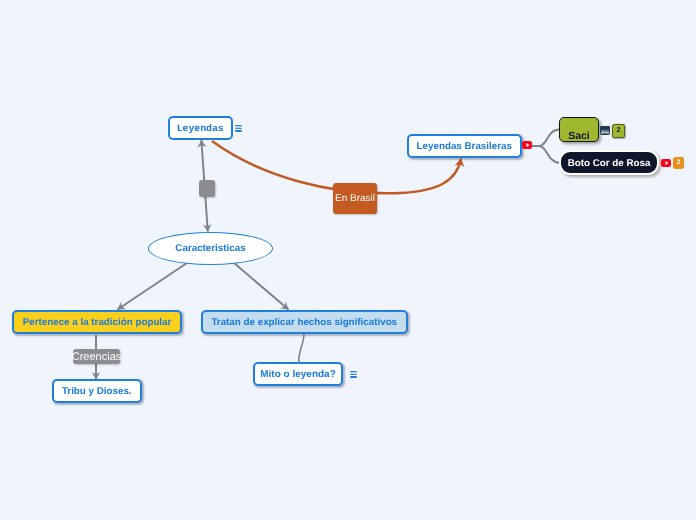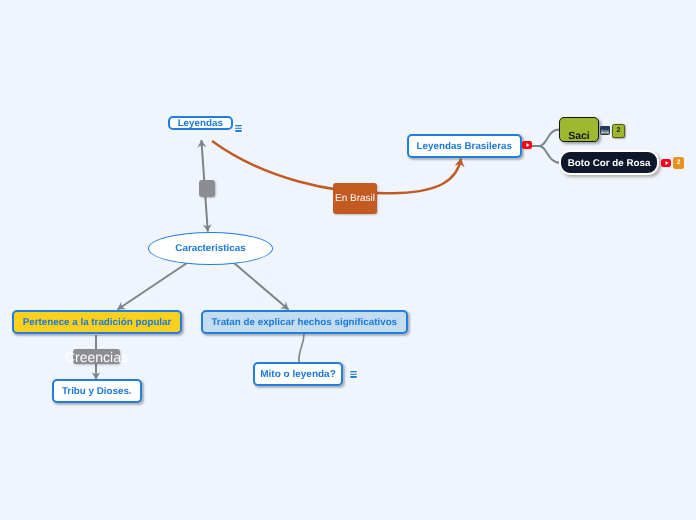"Leyendas" div.node { font-family: none -> Liberation Mono, monospace; height: 14px -> 24px }
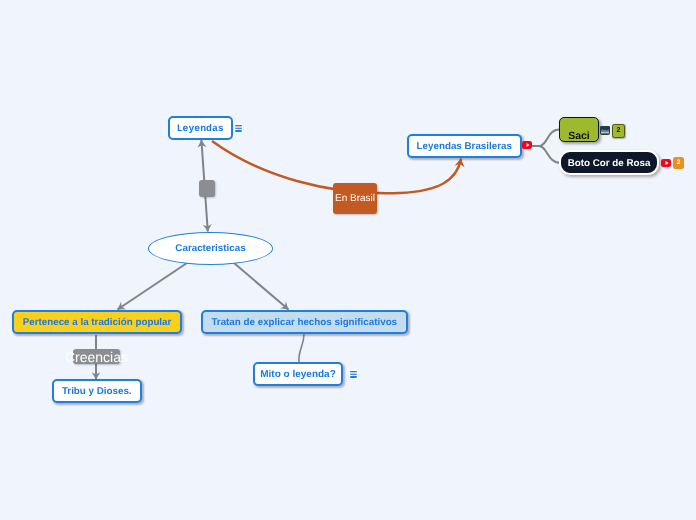"Creencias" div.edge-label { font-size: 14px -> 11px }
